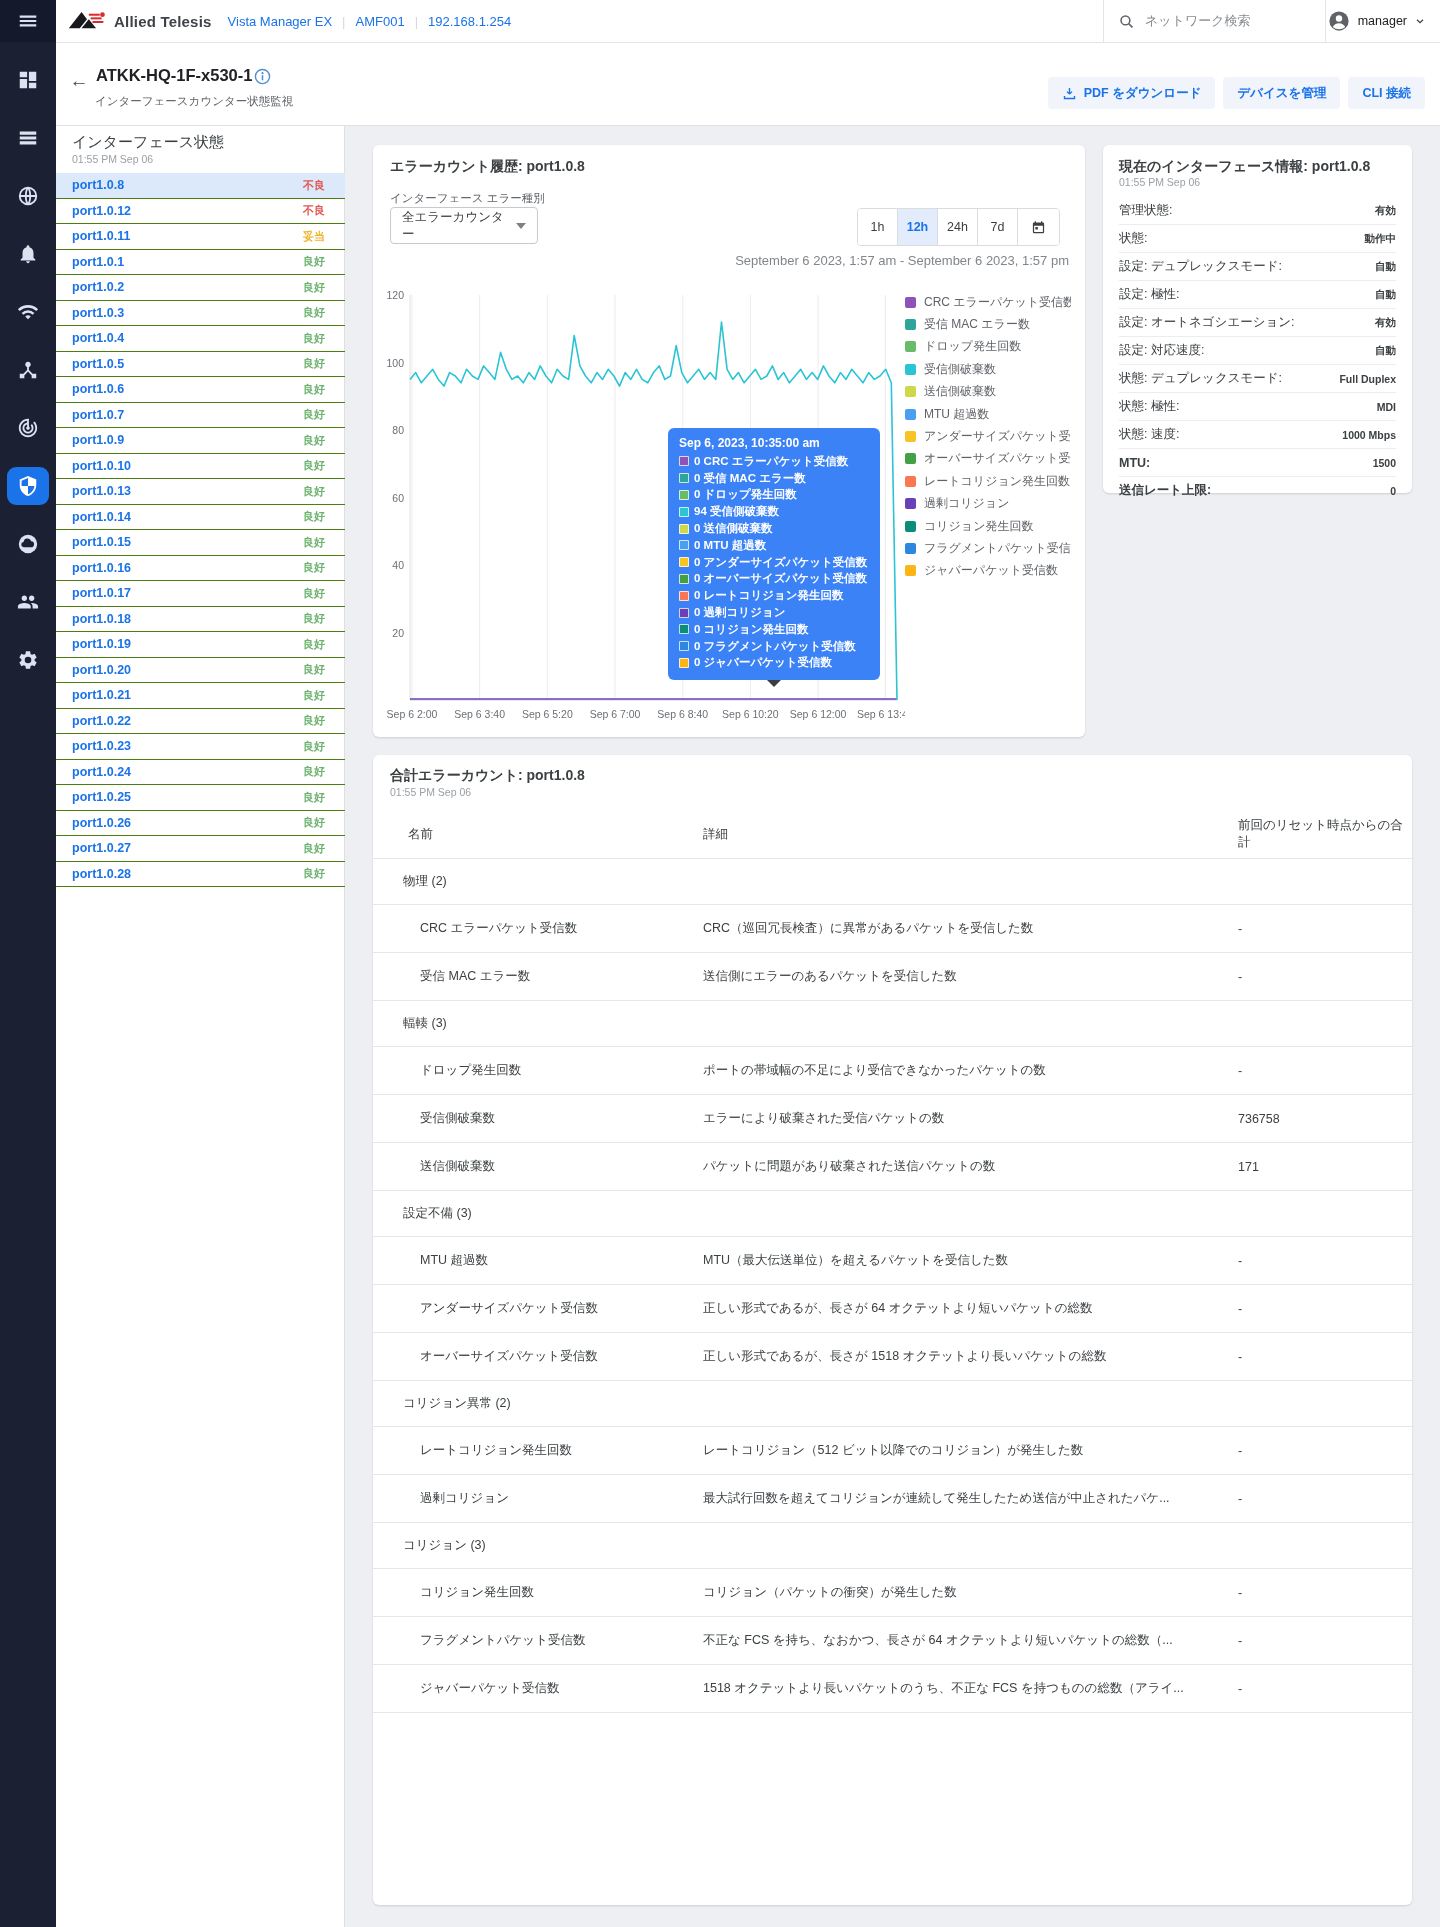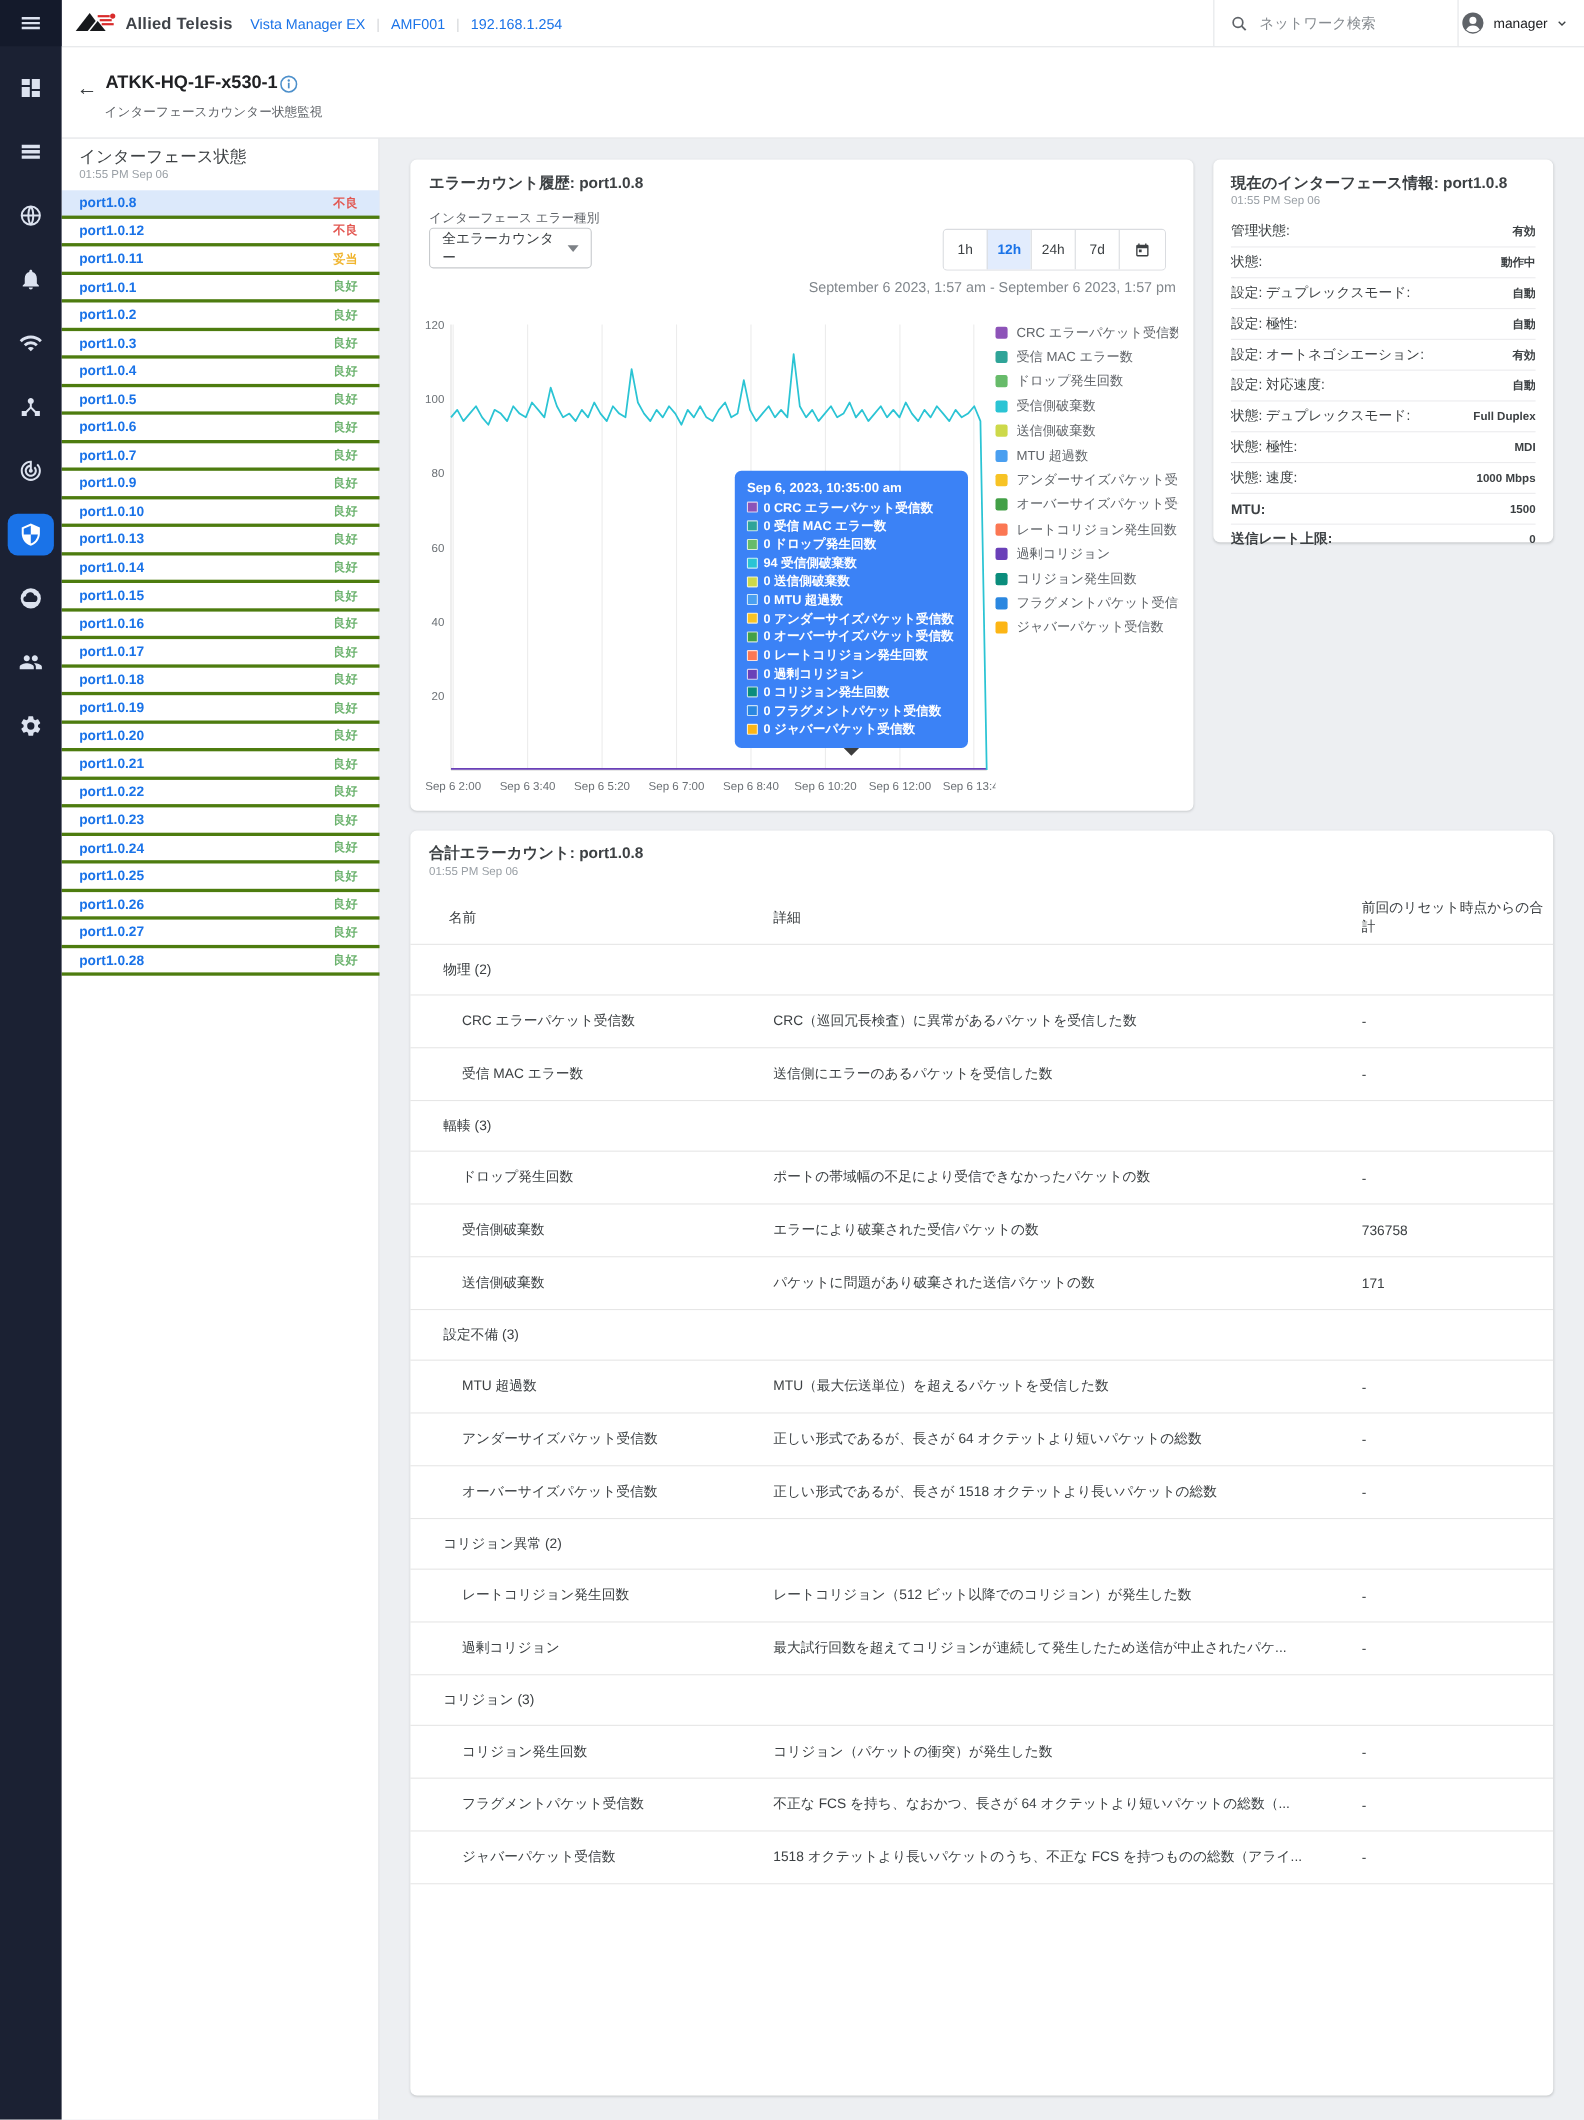"PDF をダウンロード" div.tb-buttons { html: none -> <div> <button> <svg> <path></path> <path></path> </svg> <span>PDF をダウンロード</span> </button> <button> <span>デバイスを管理</span> </button> <button> <span>CLI 接続</span> </button> </div> }
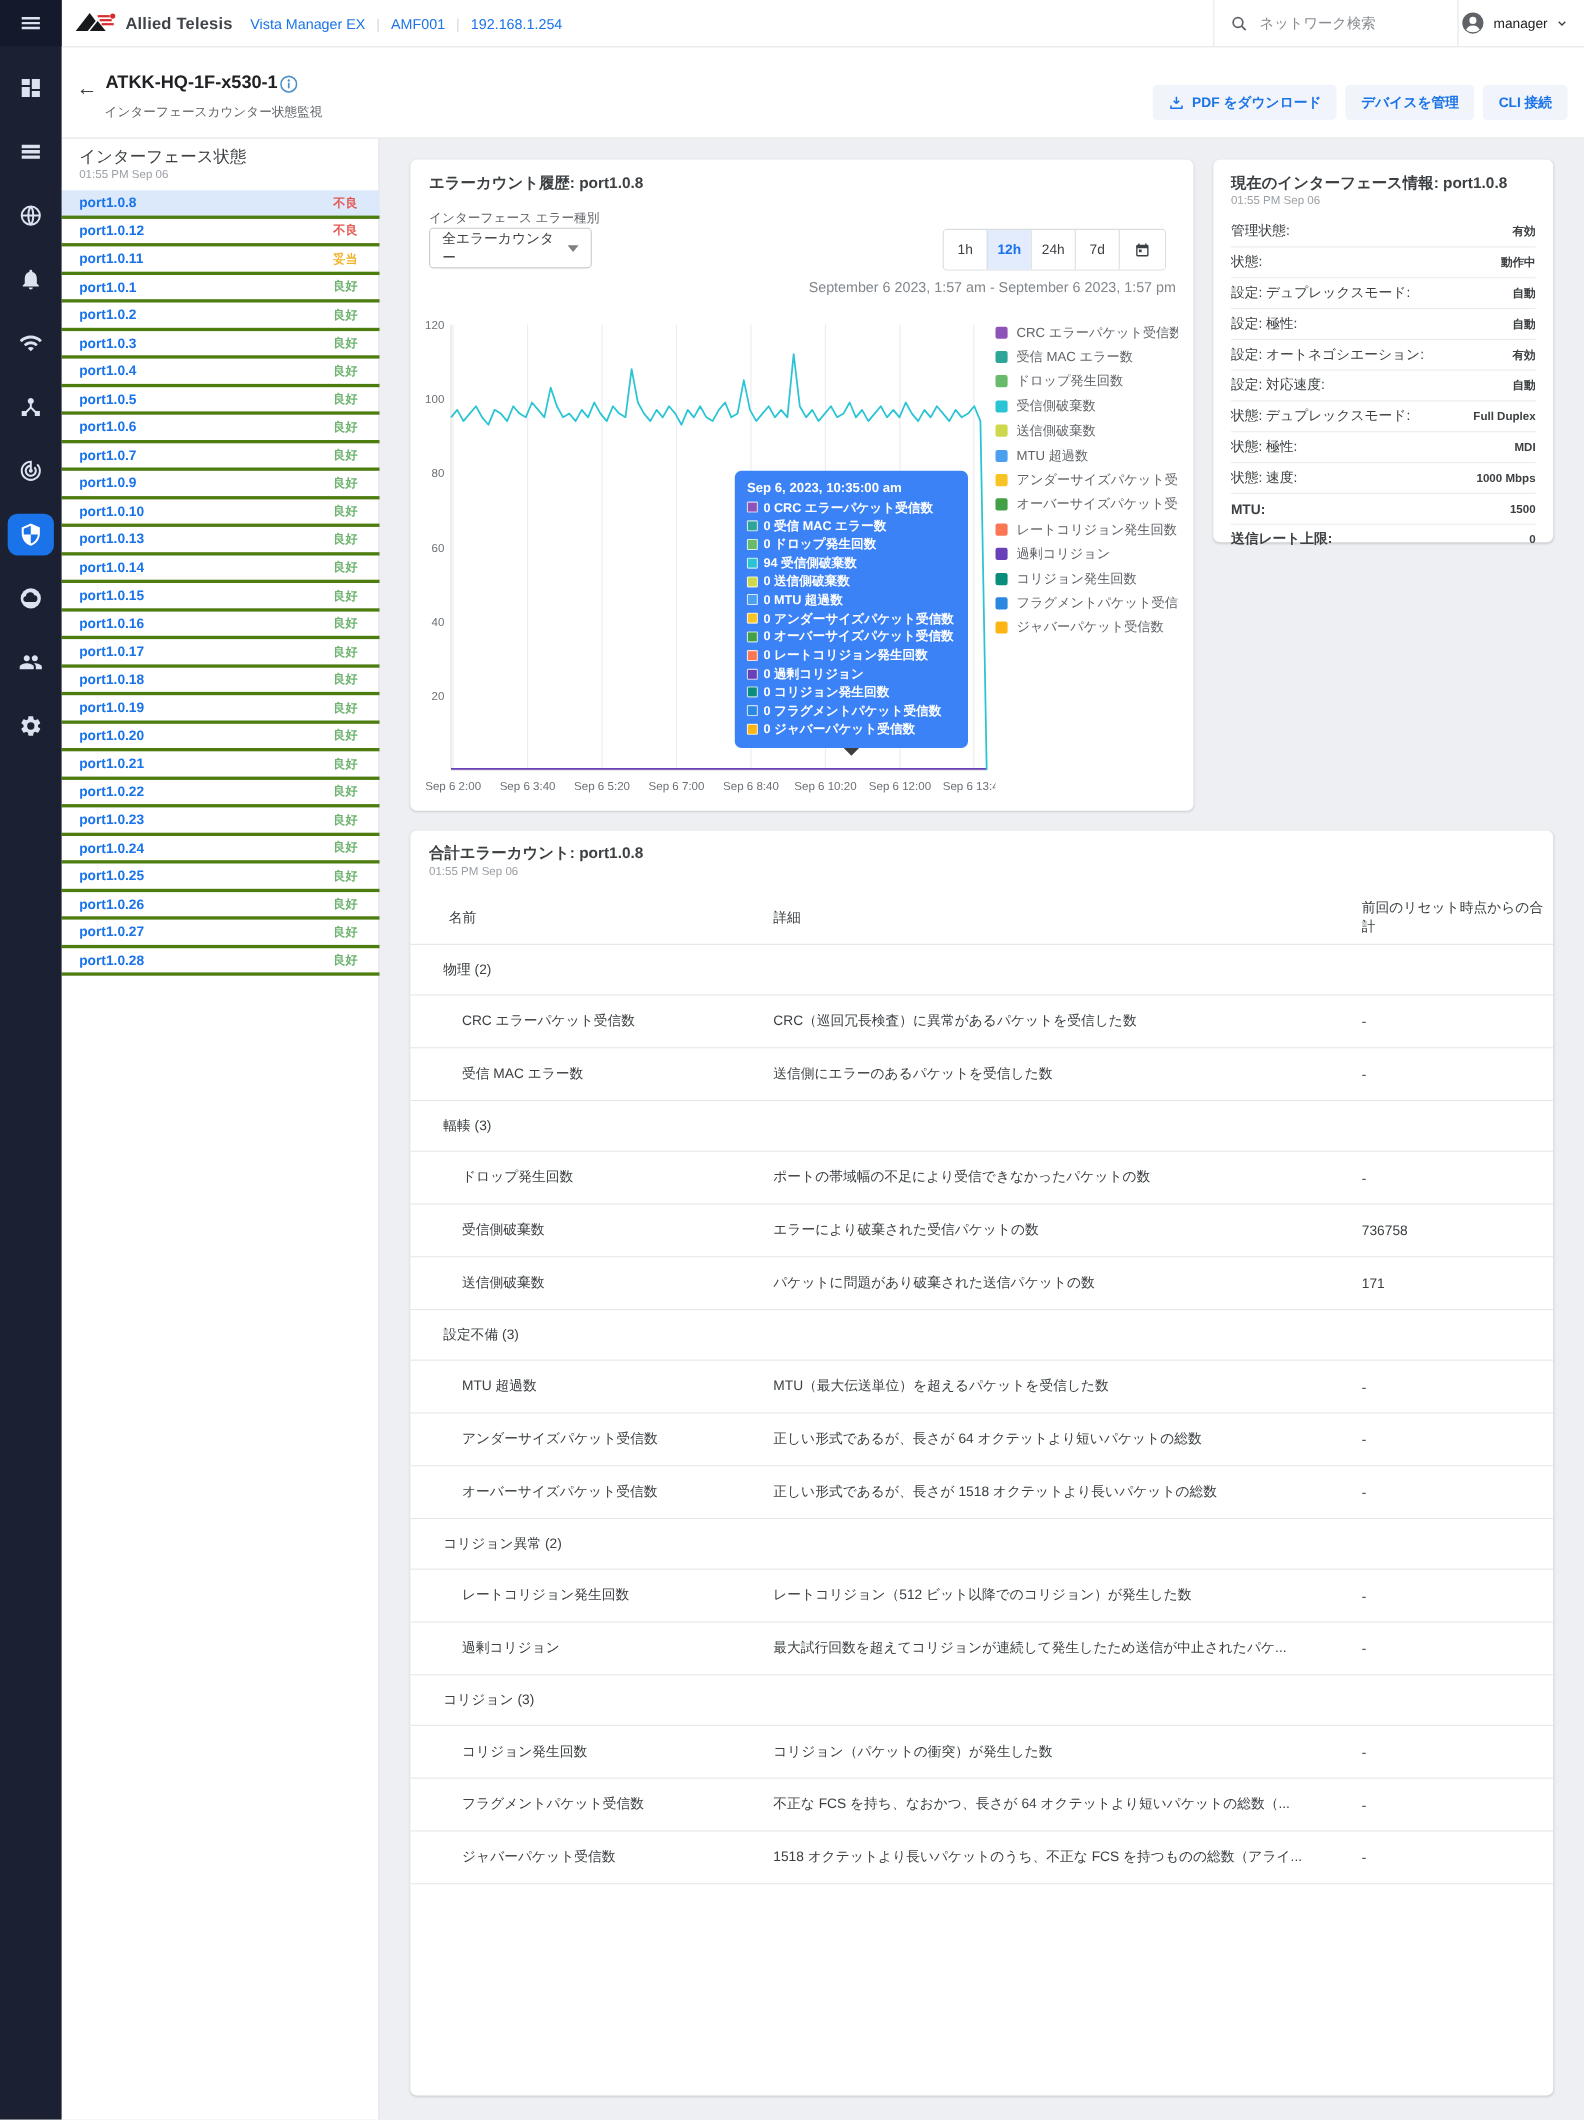"port1.0.8" .prow { border-bottom: 3px solid #4d7c0f -> 1px solid #4d7c0f }
